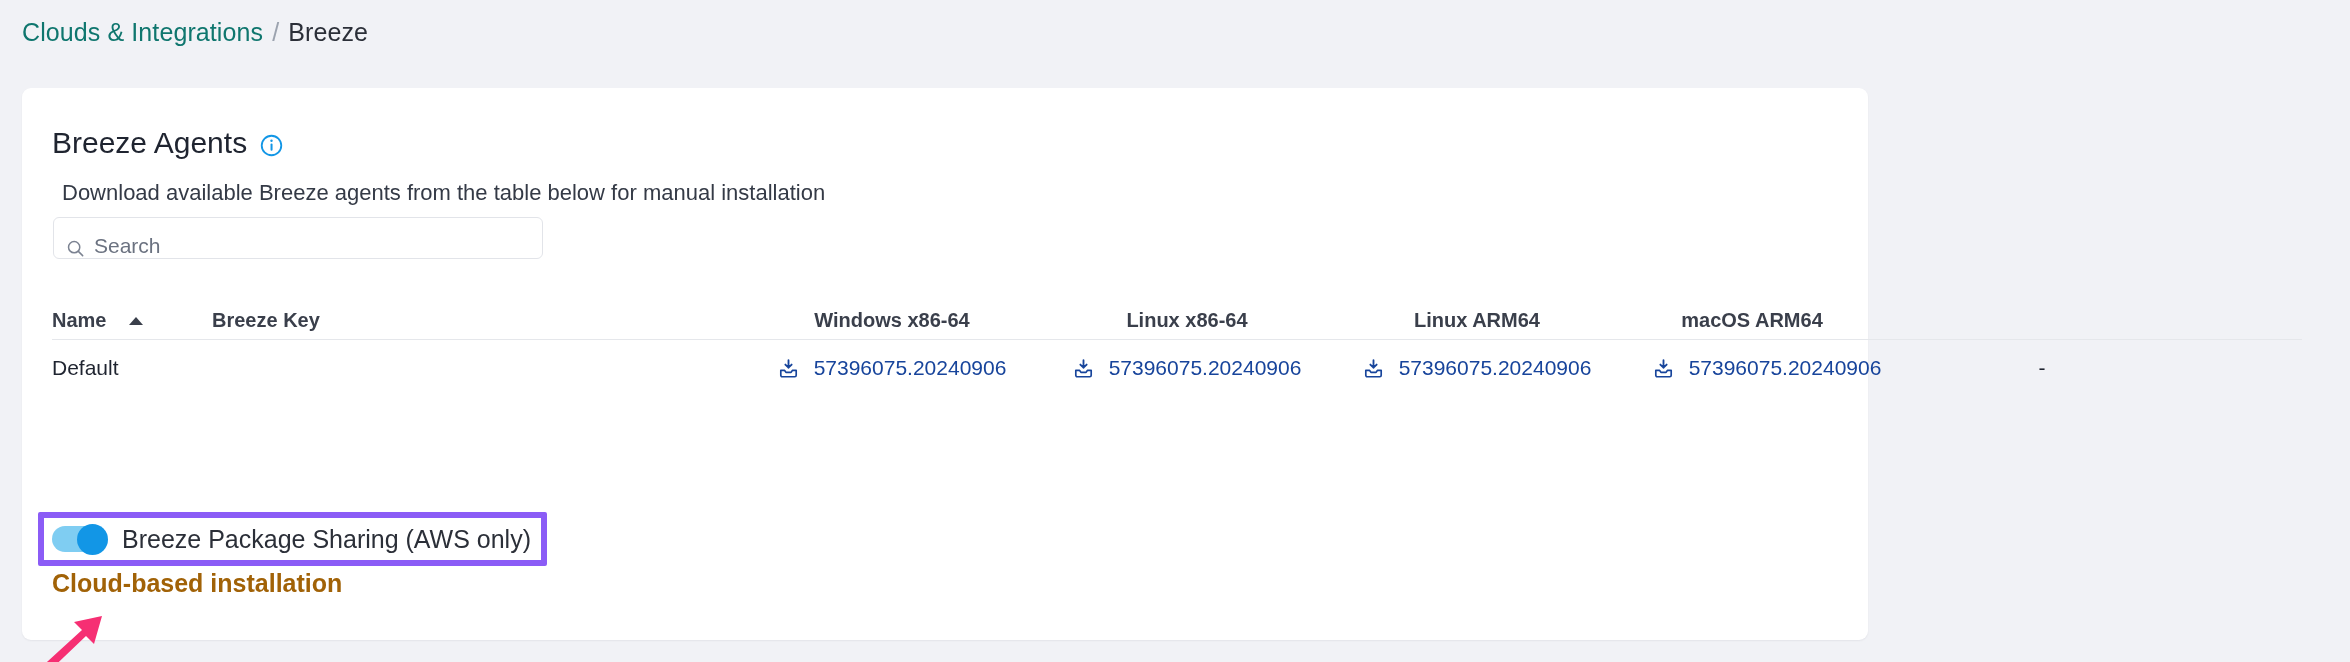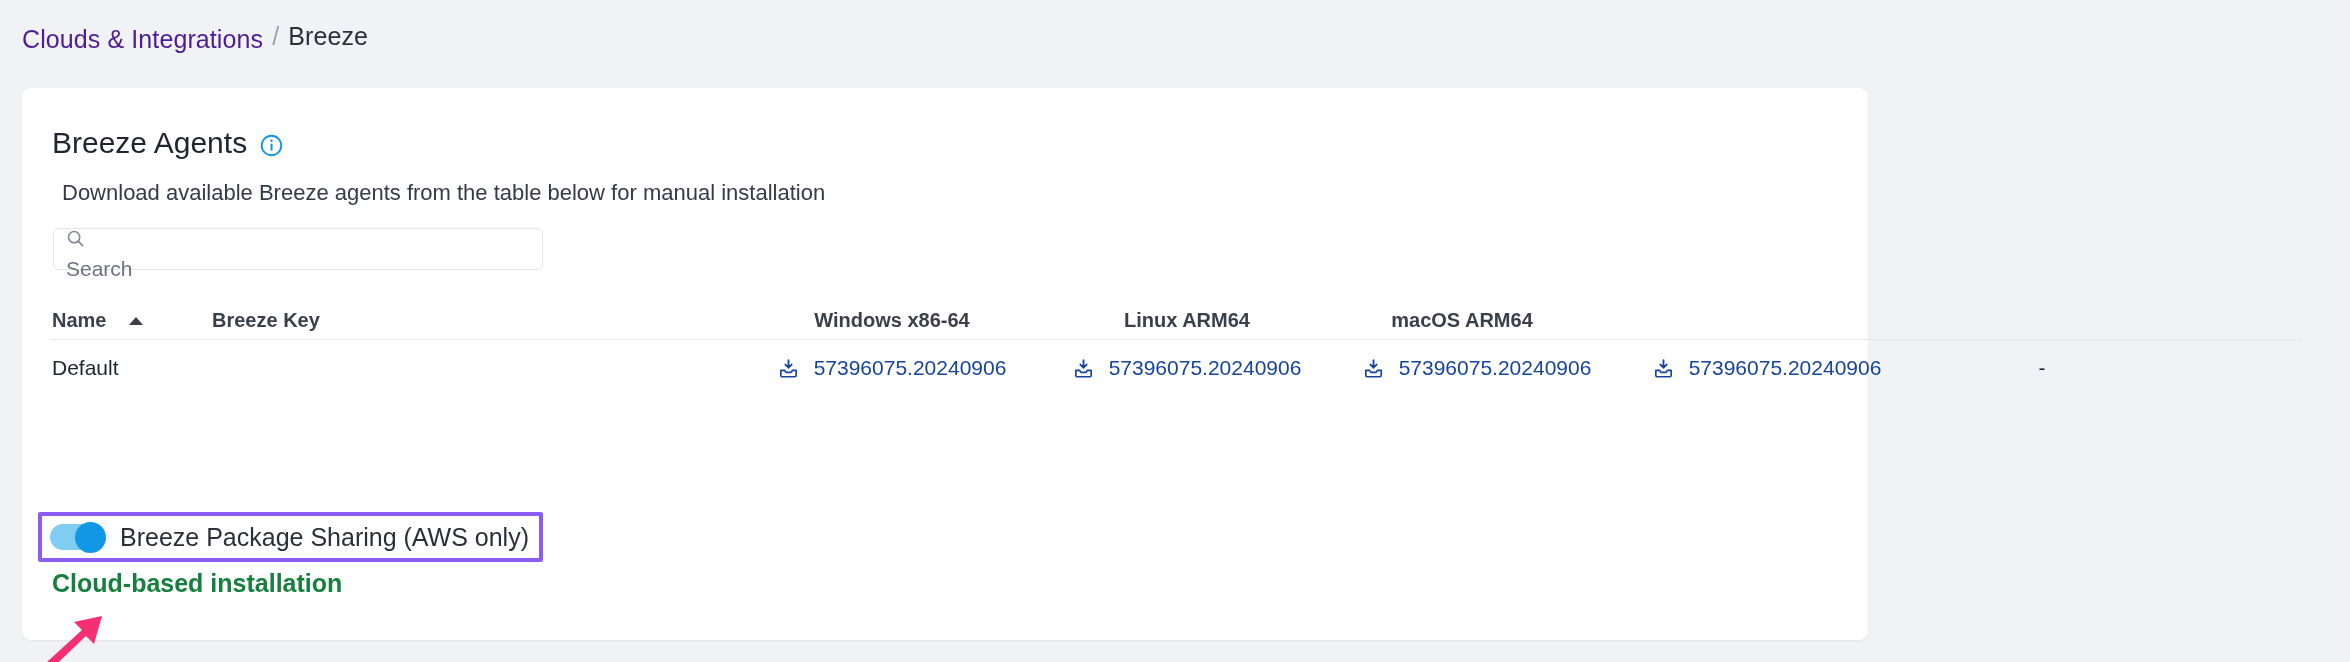"Clouds & Integrations" .breadcrumb .crumb-link { color: #4c1d95 -> #0f766e; margin-top: 7px -> none }
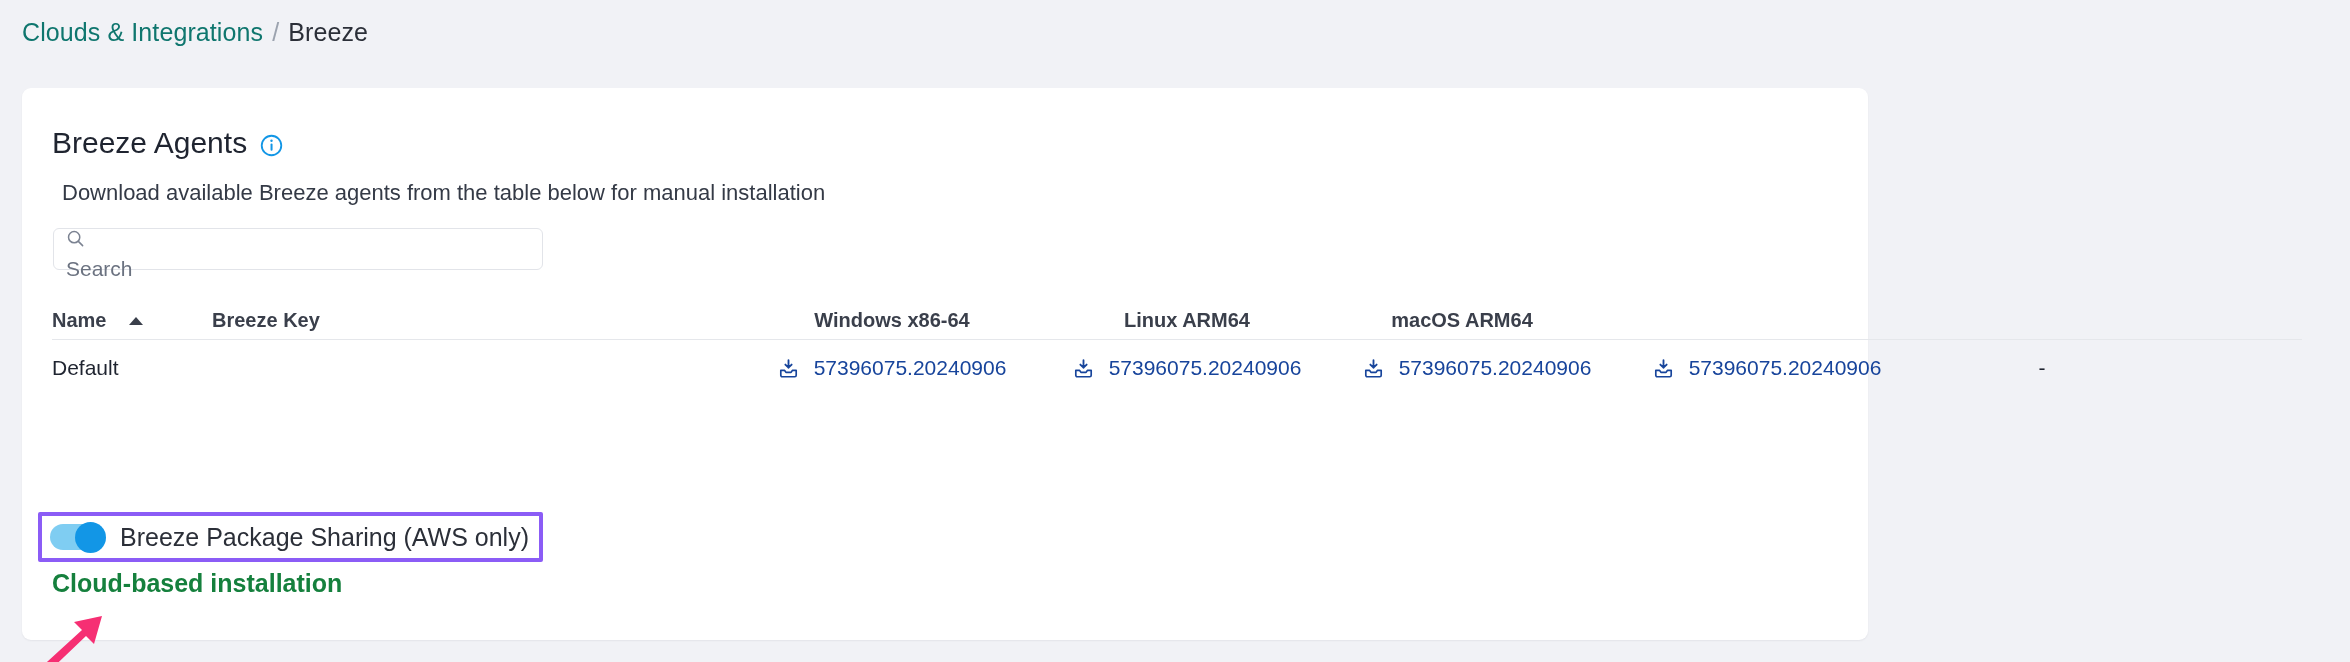"Search" .search-box { align-items: flex-start -> flex-end; flex-direction: column -> none; top: 140px -> 129px }
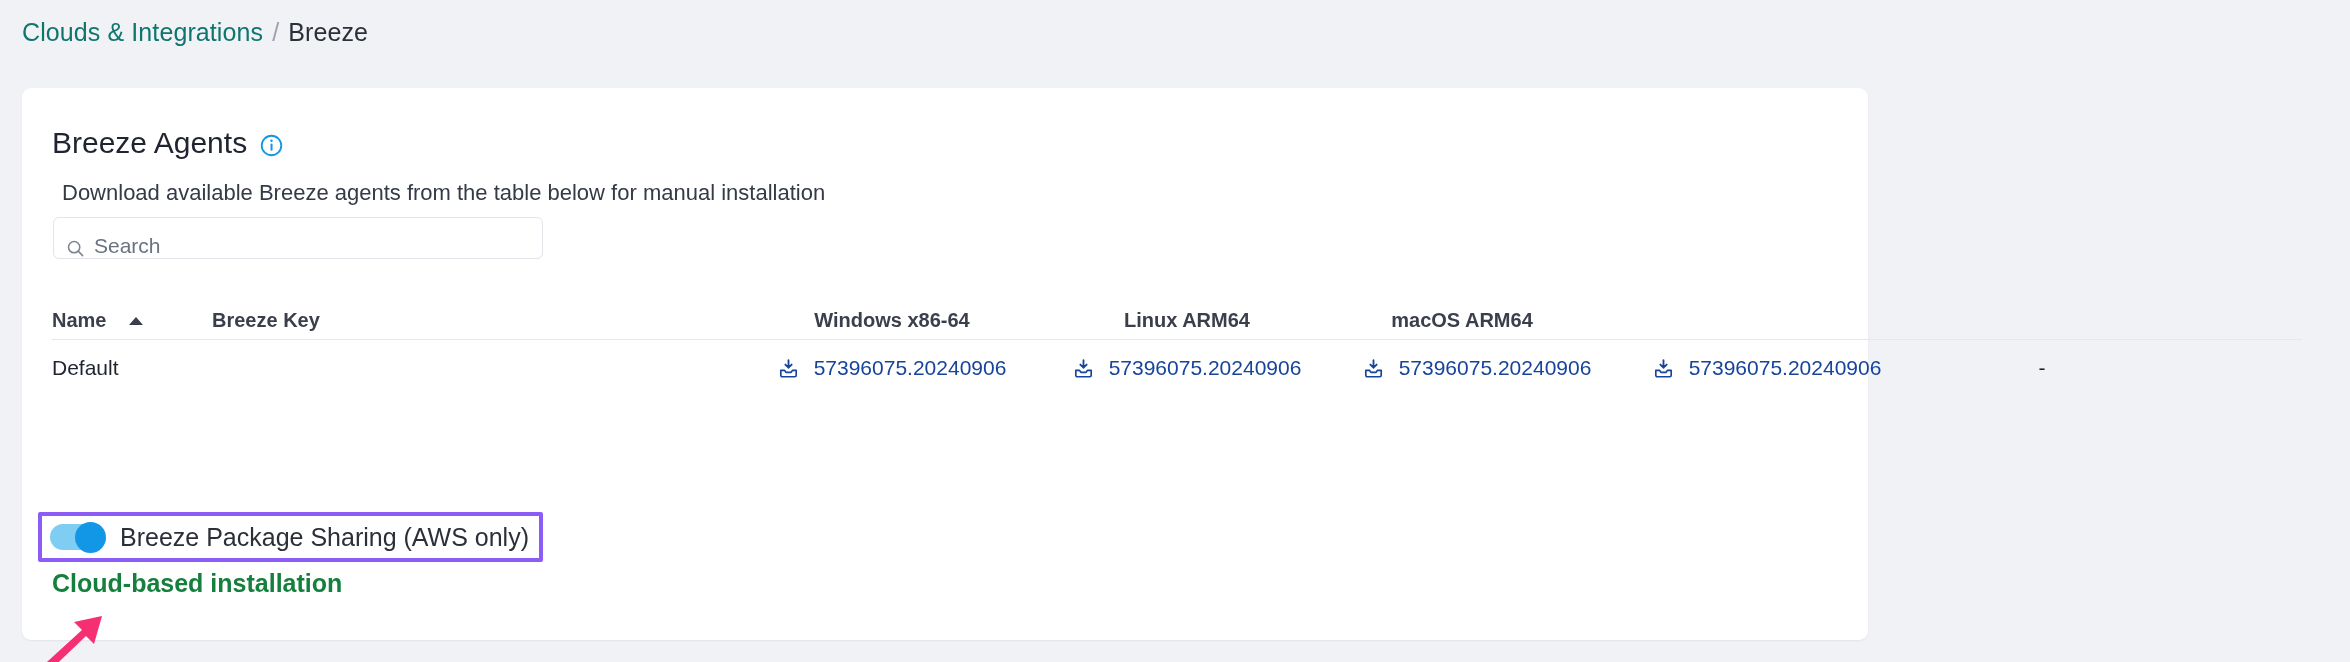"Linux x86-64" div.th { html: none -> <div> <span>Linux x86-64</span> </div> }
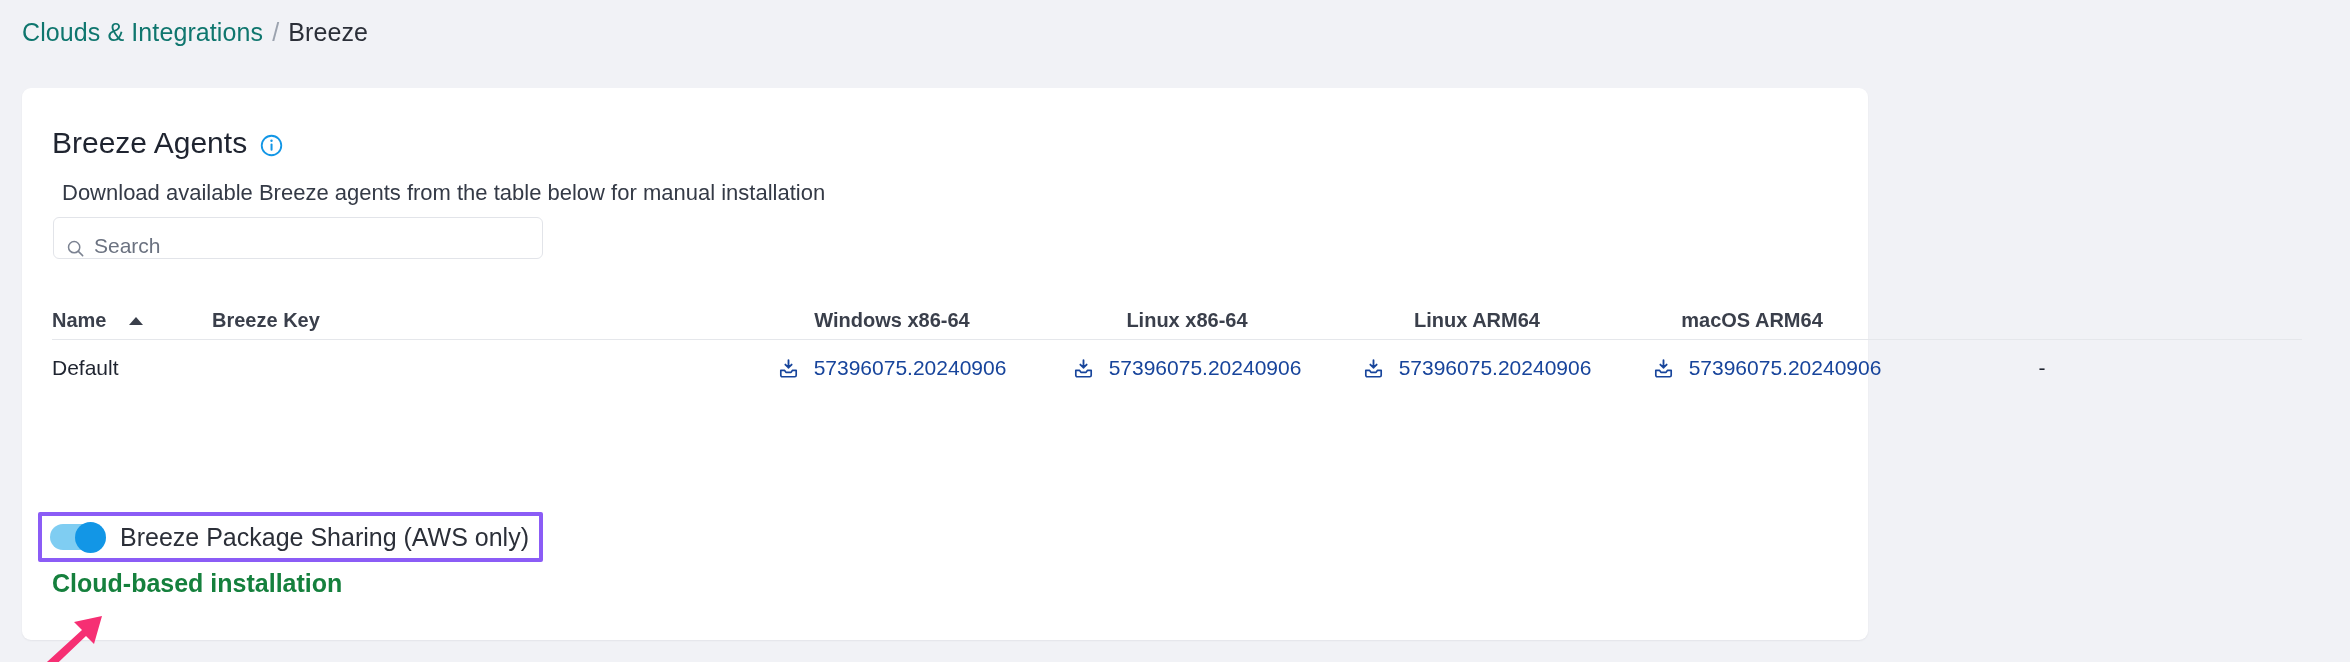"Breeze Package Sharing (AWS only)" .toggle-row { border: 4px solid #8b5cf6 -> 6px solid #8b5cf6 }
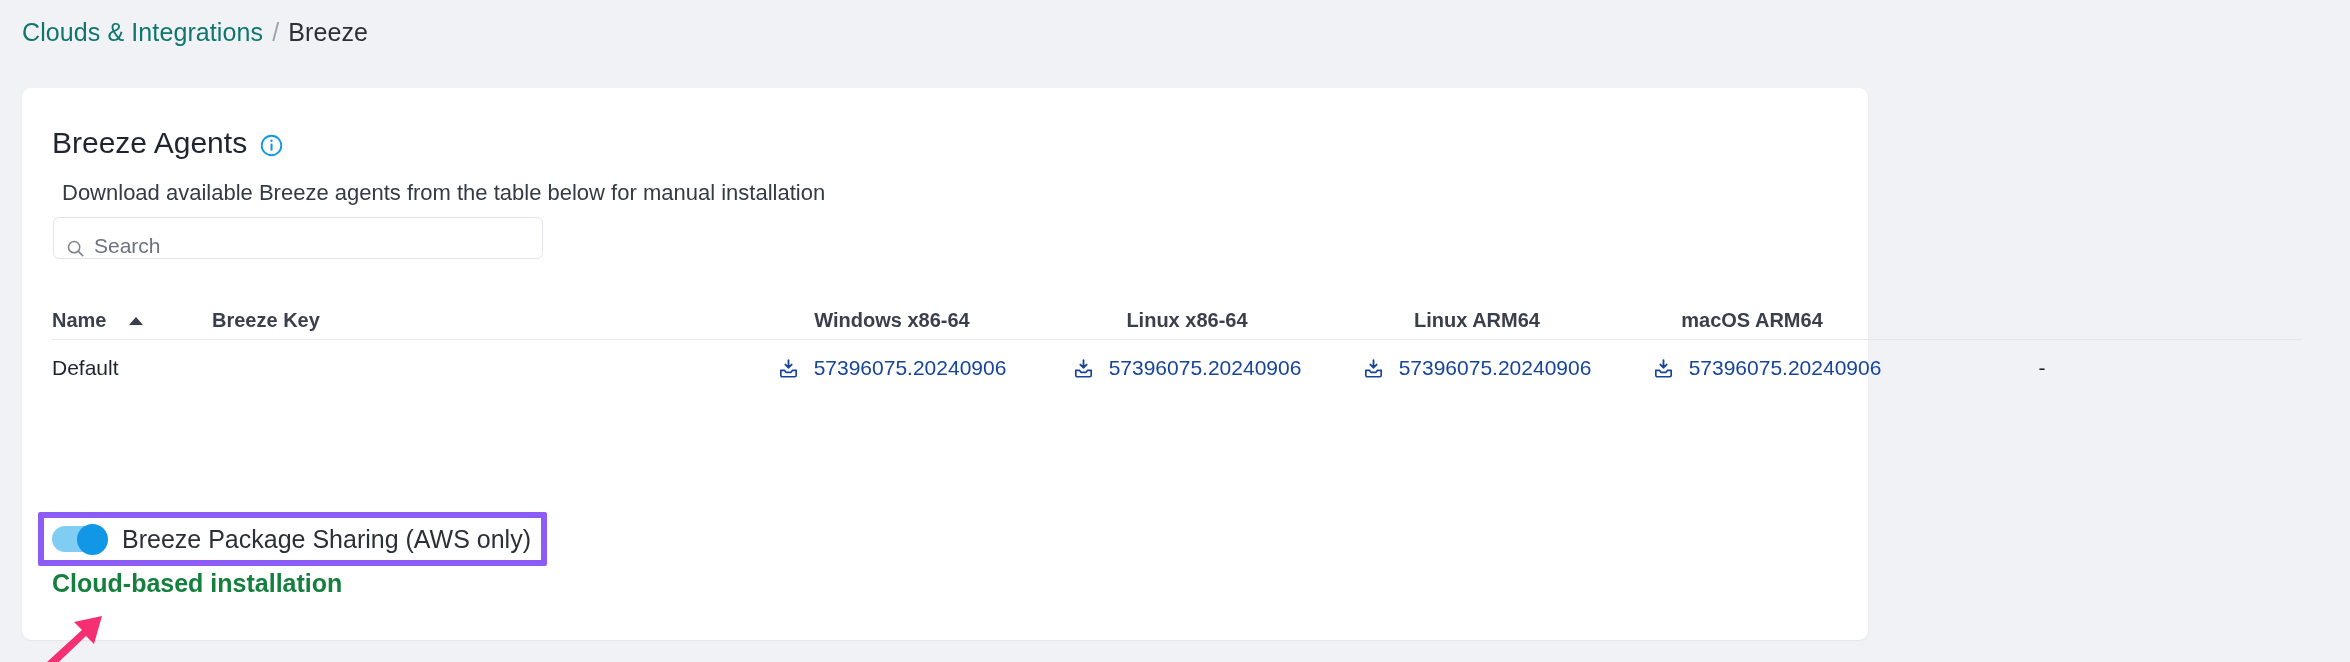"Cloud-based installation" .section-title { color: #15803d -> #a16207 }
